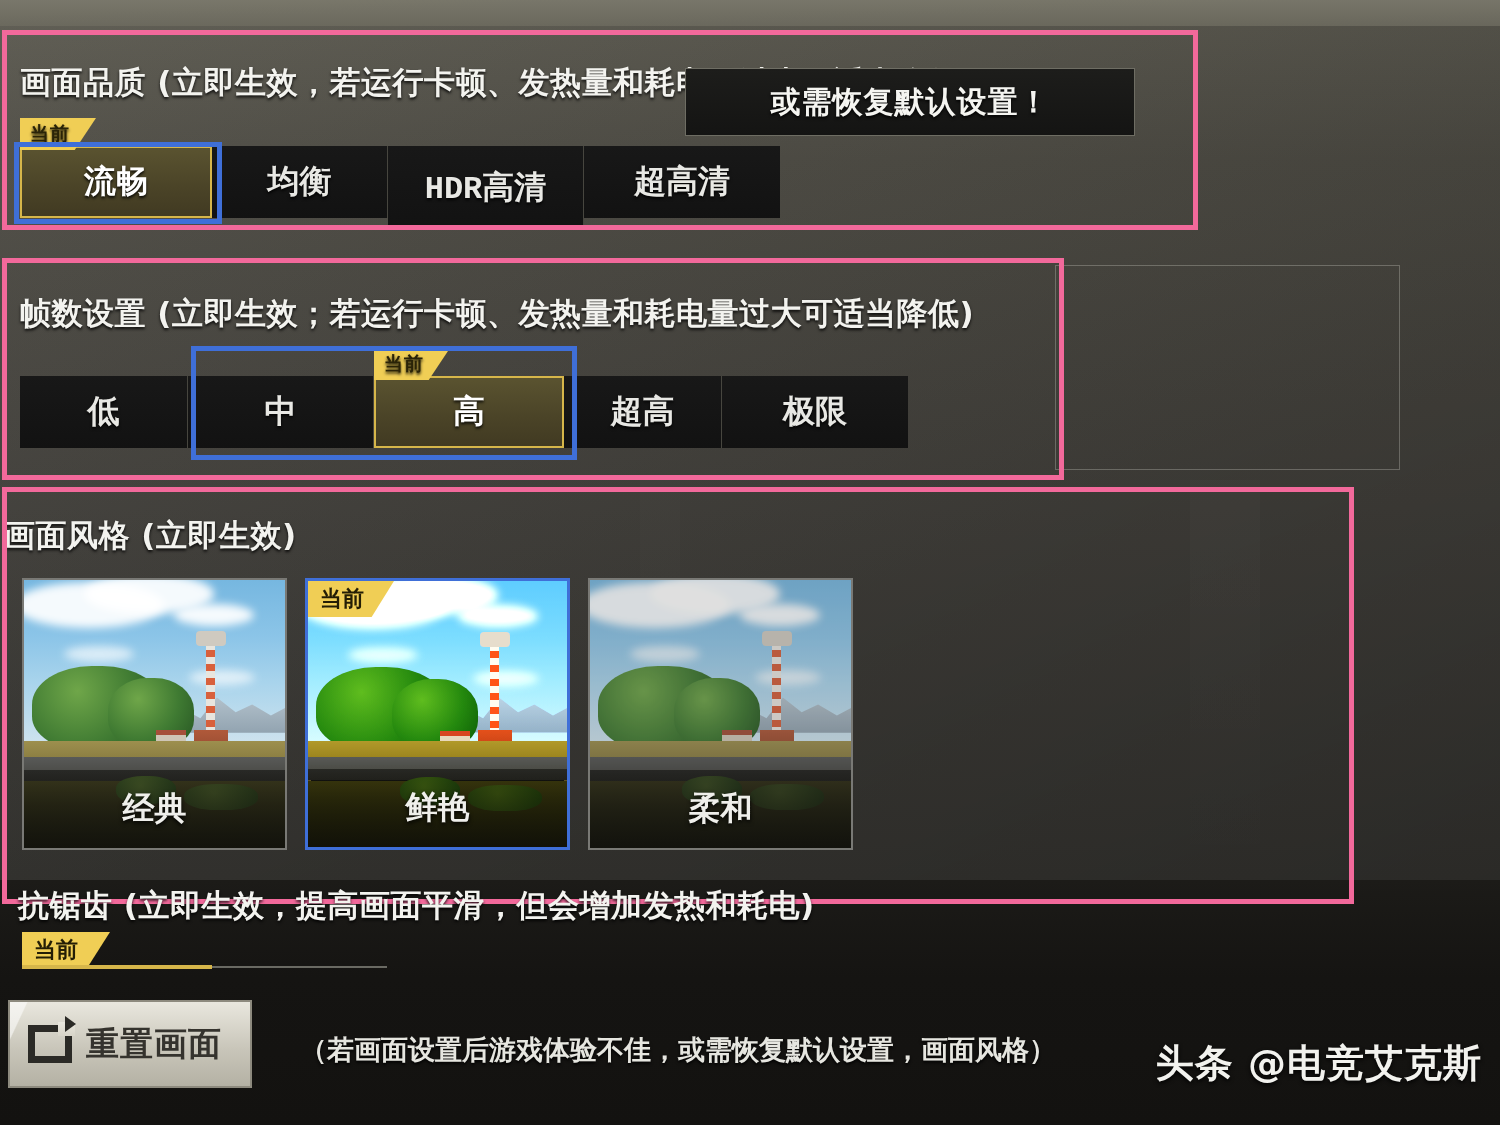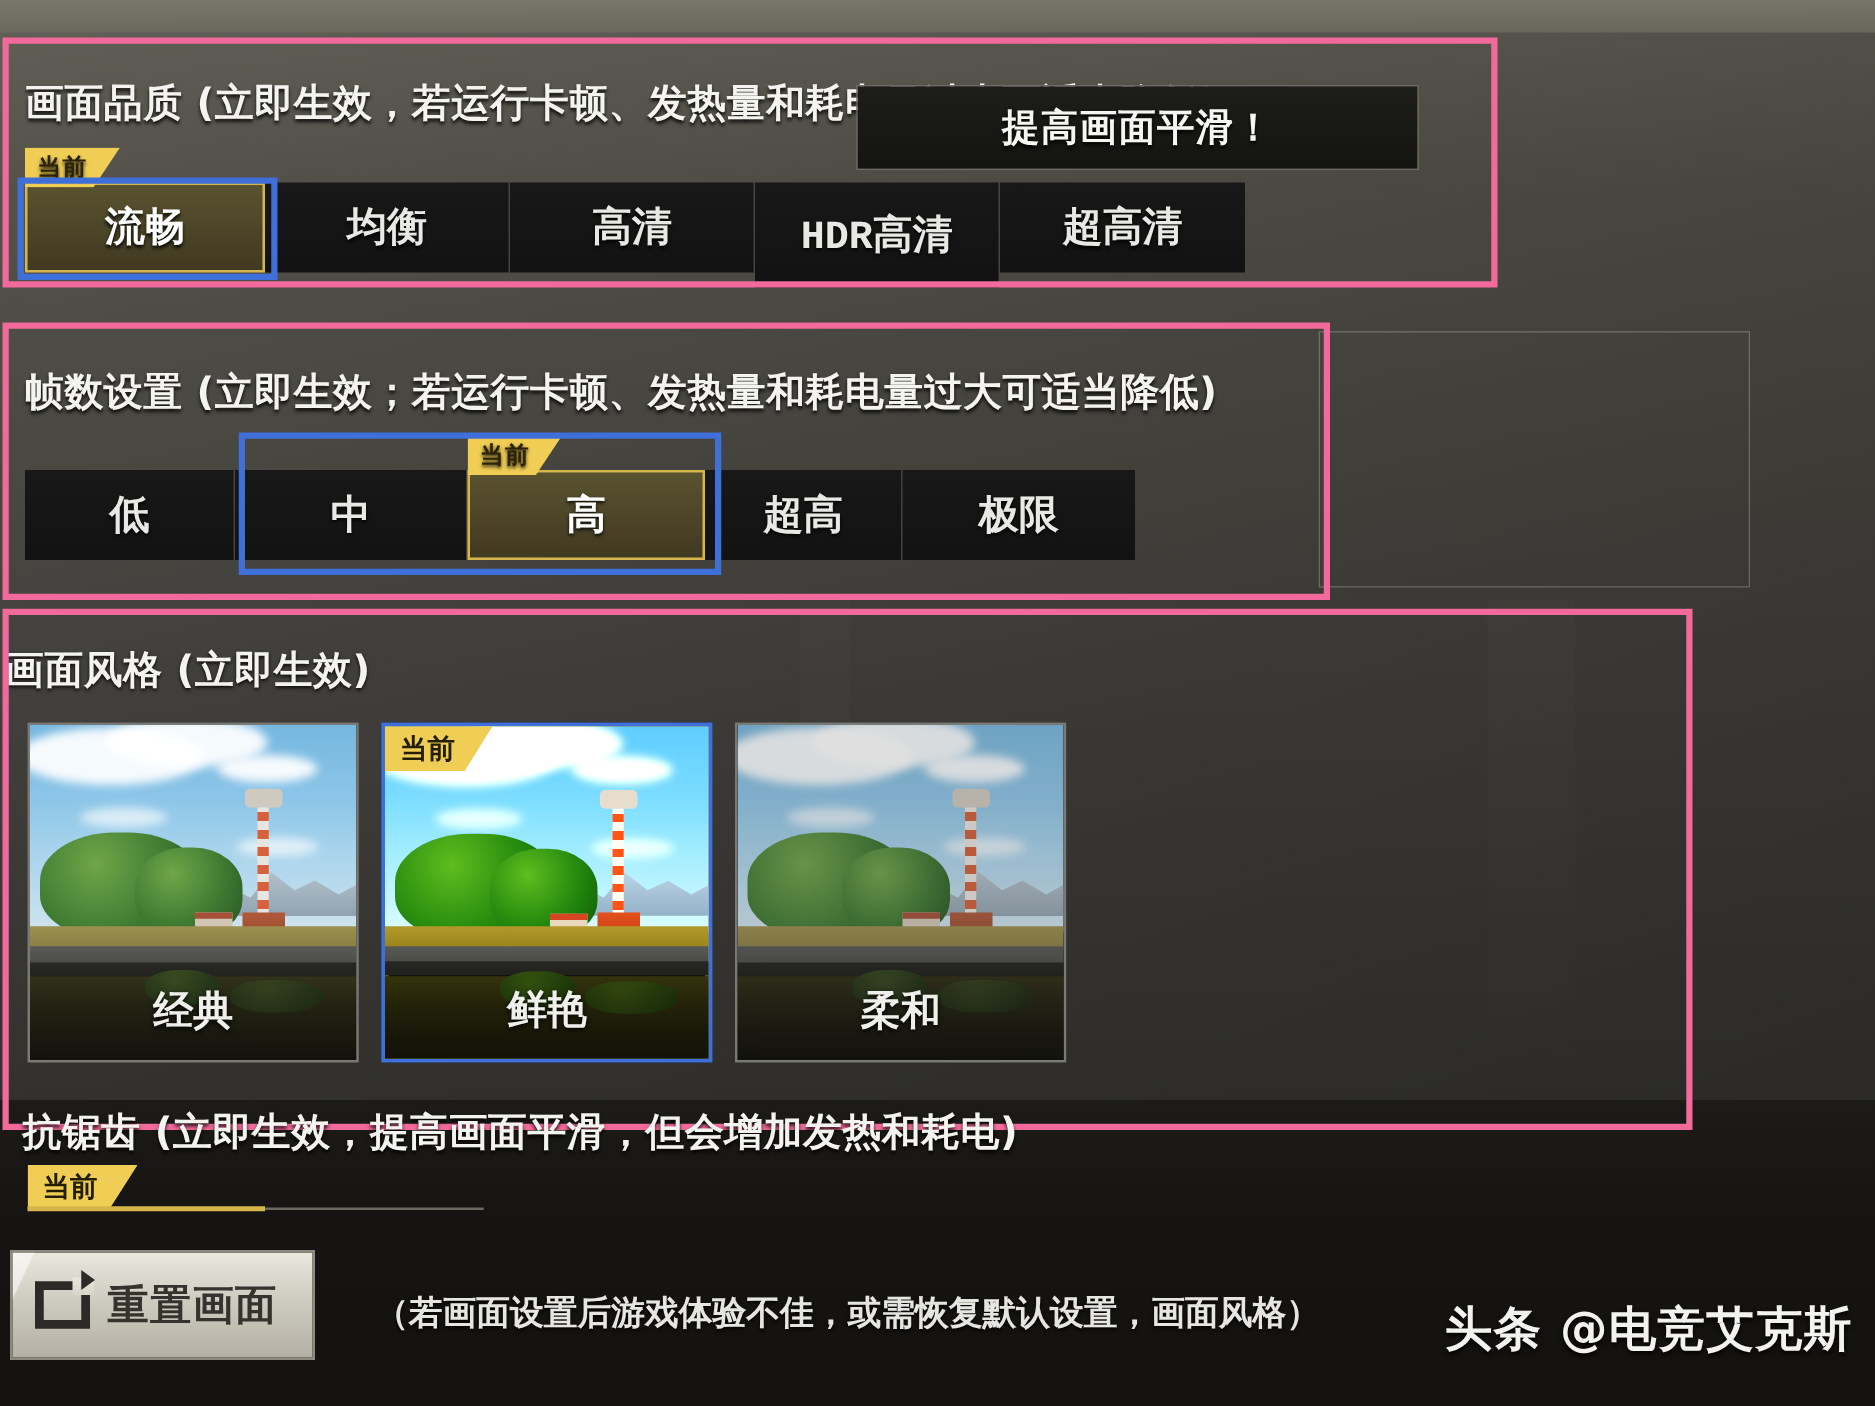"提高画面平滑！" span { text: 提高画面平滑 -> 或需恢复默认设置 }
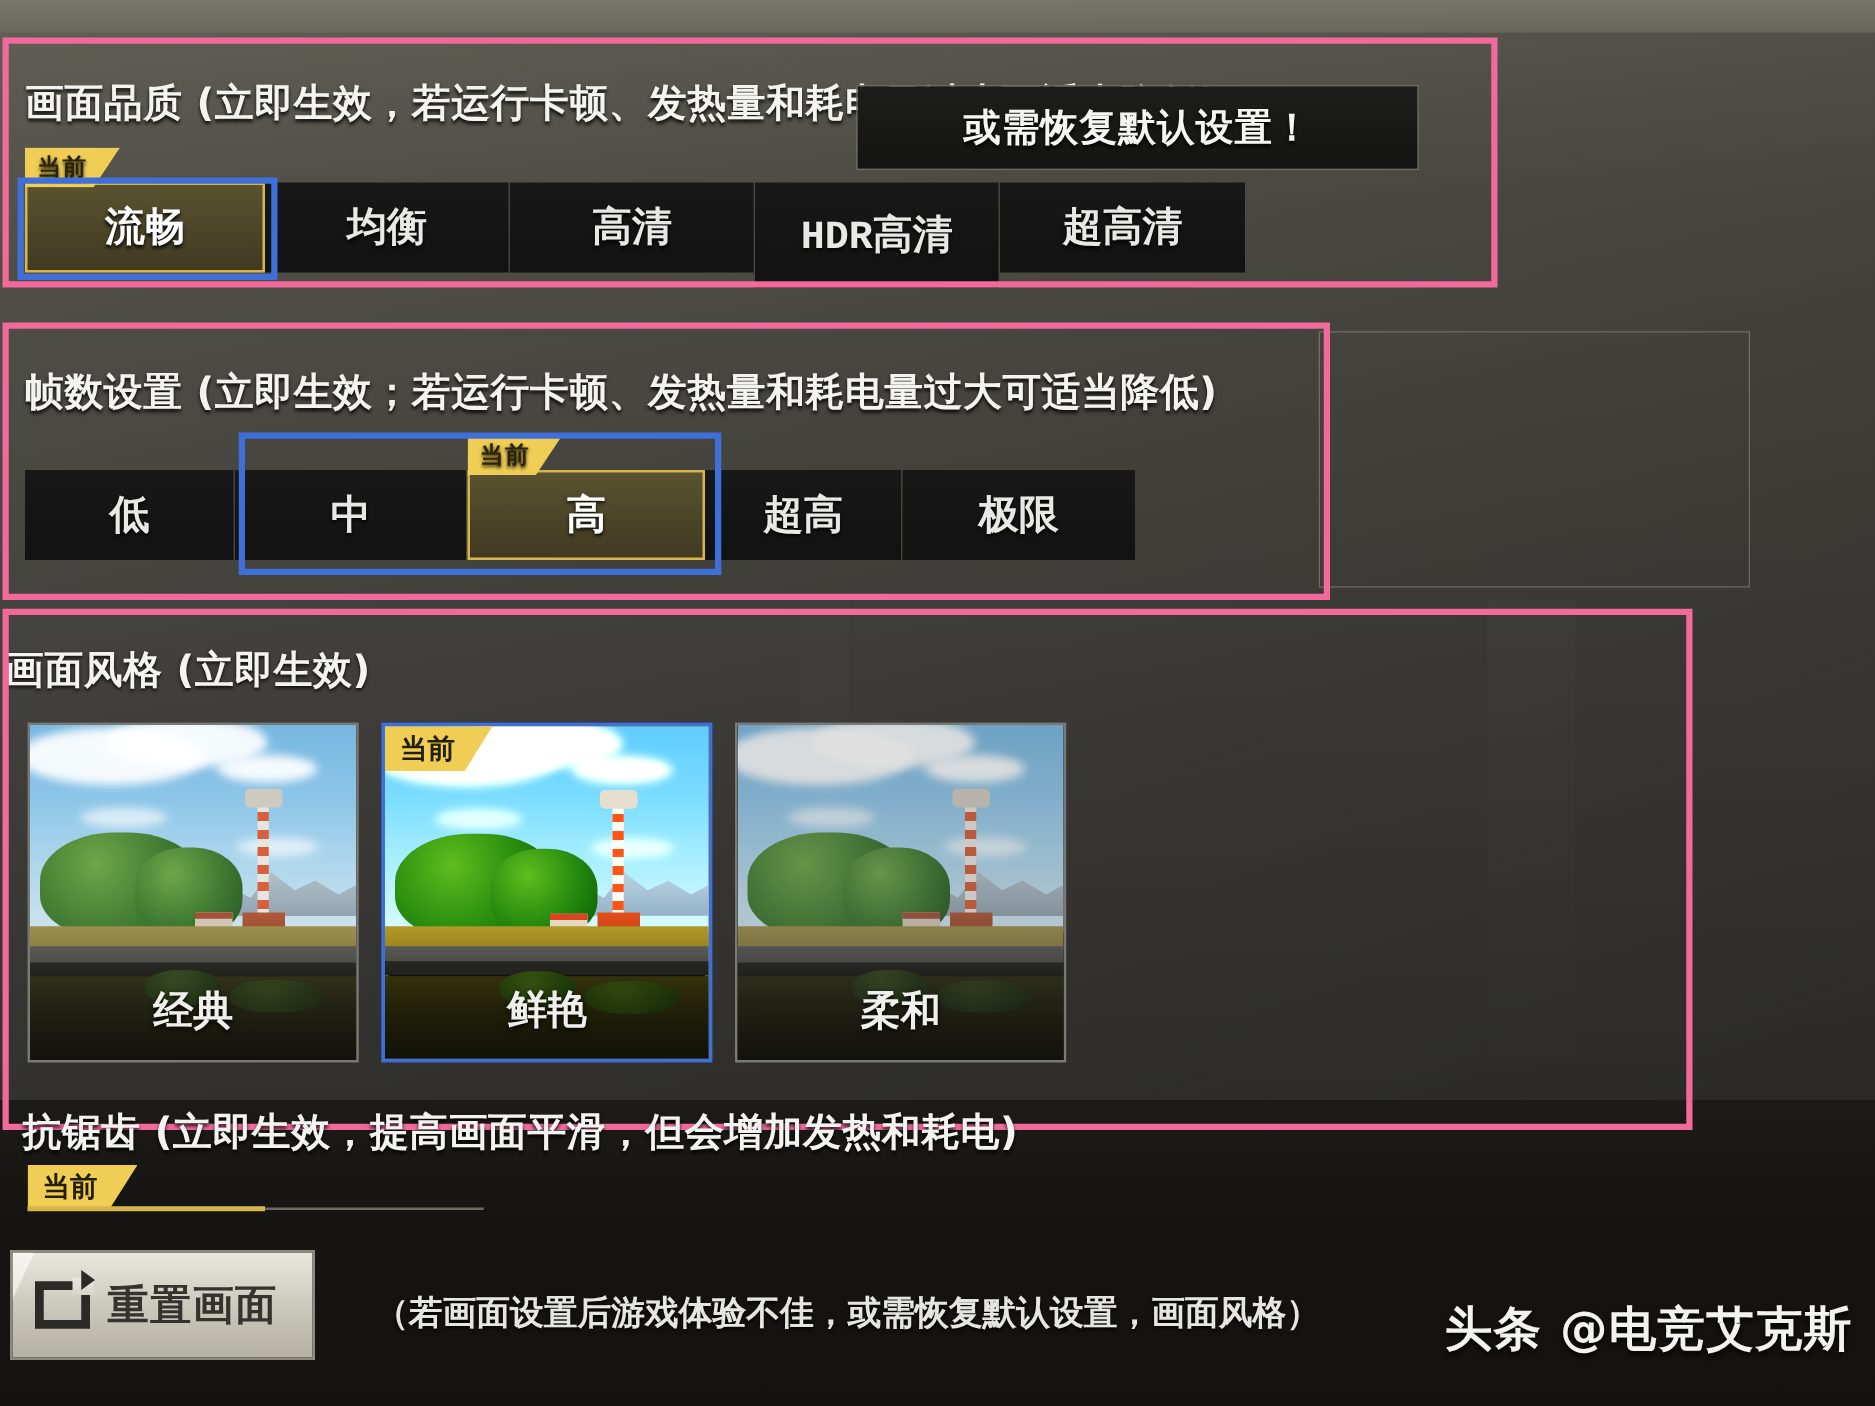"均衡" div.opt { width: 196px -> 176px }
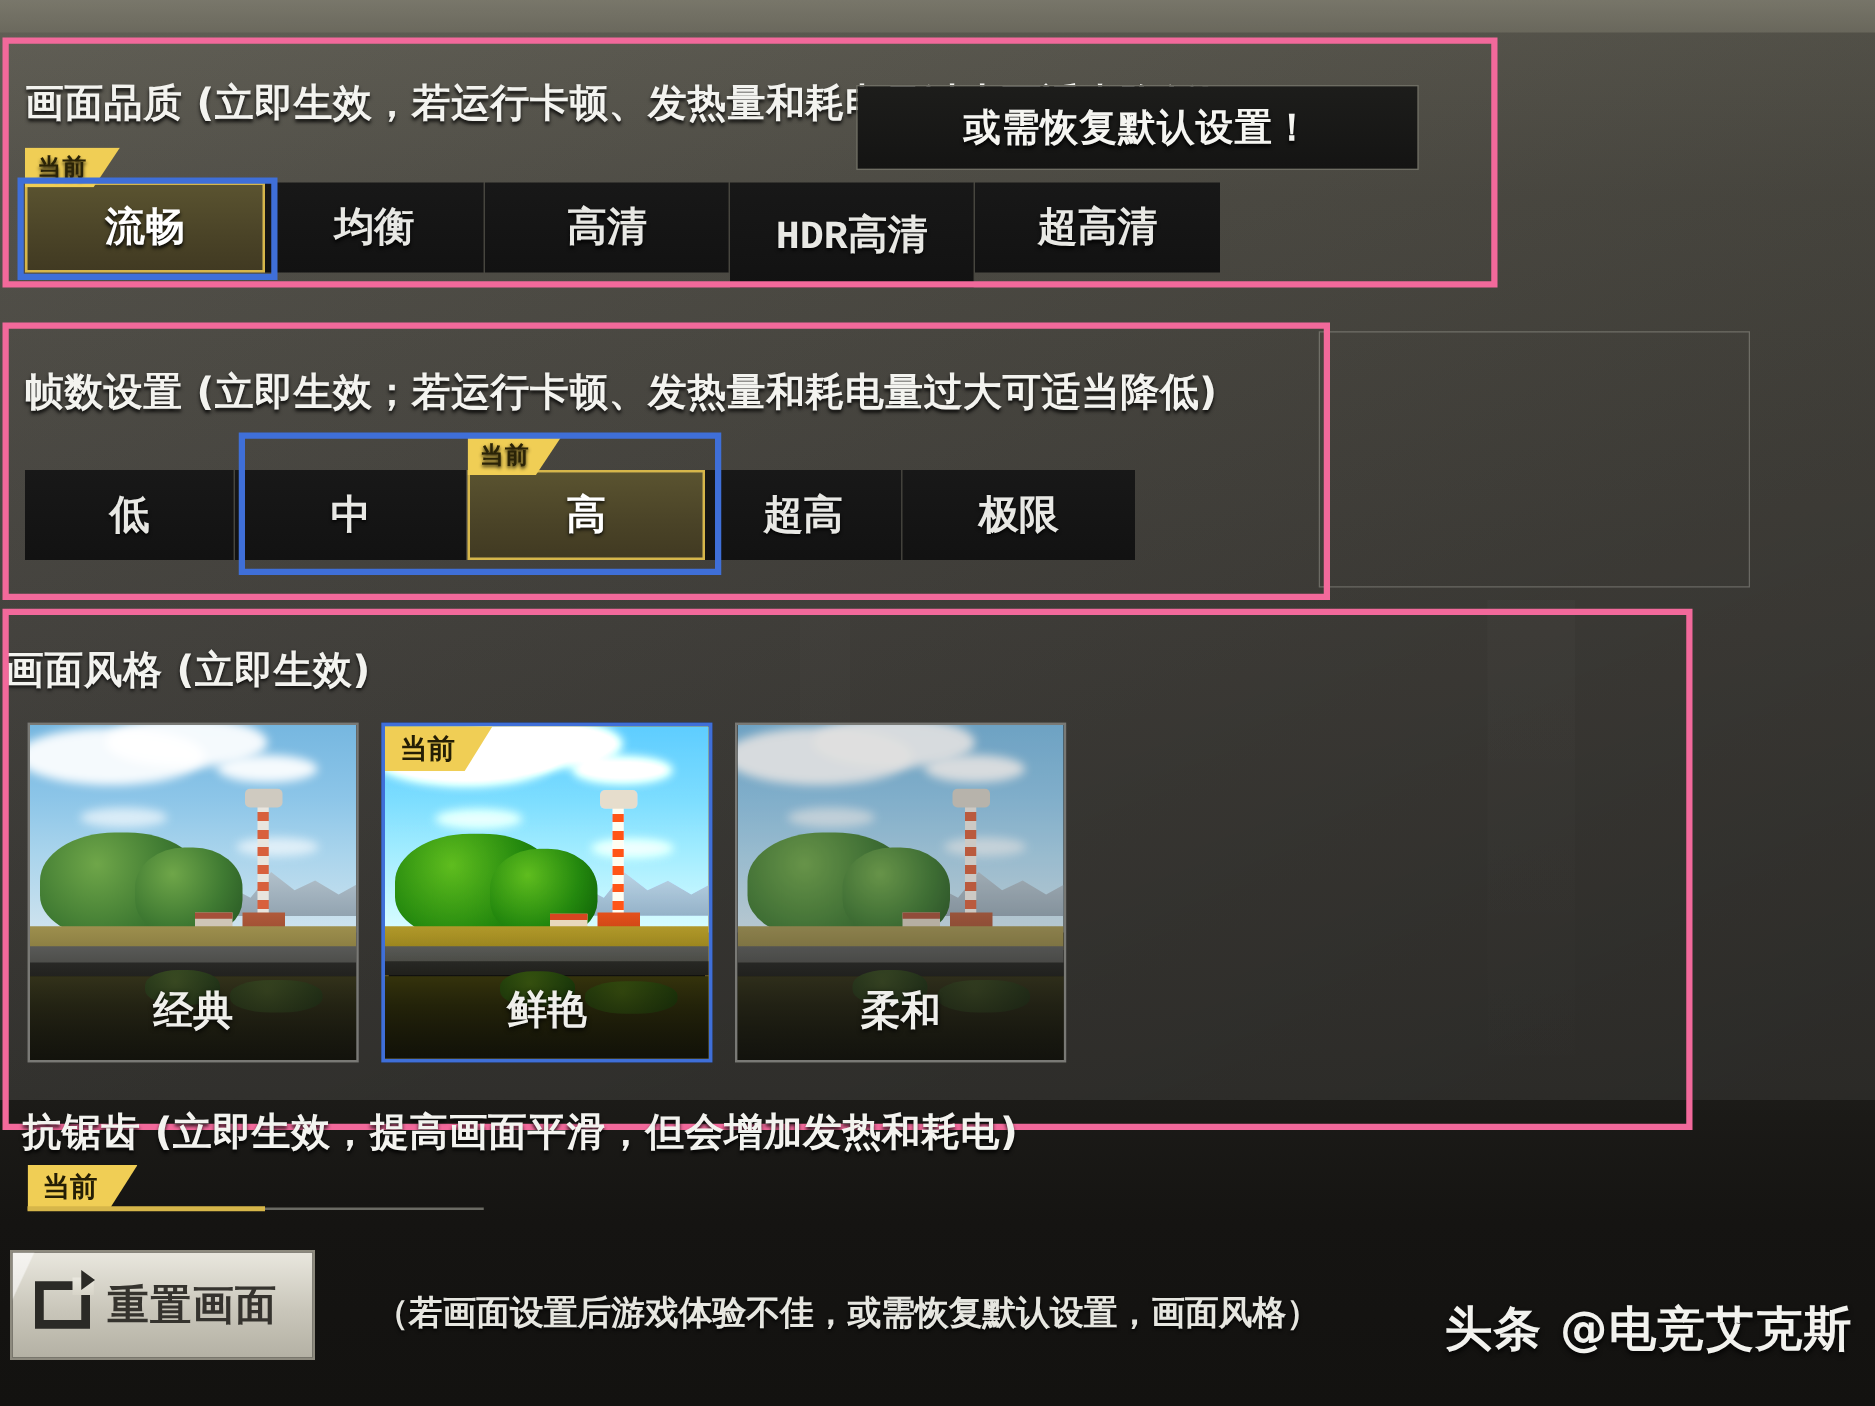"高清" div.opt { html: <div> <span>高清</span> </div> -> none }
